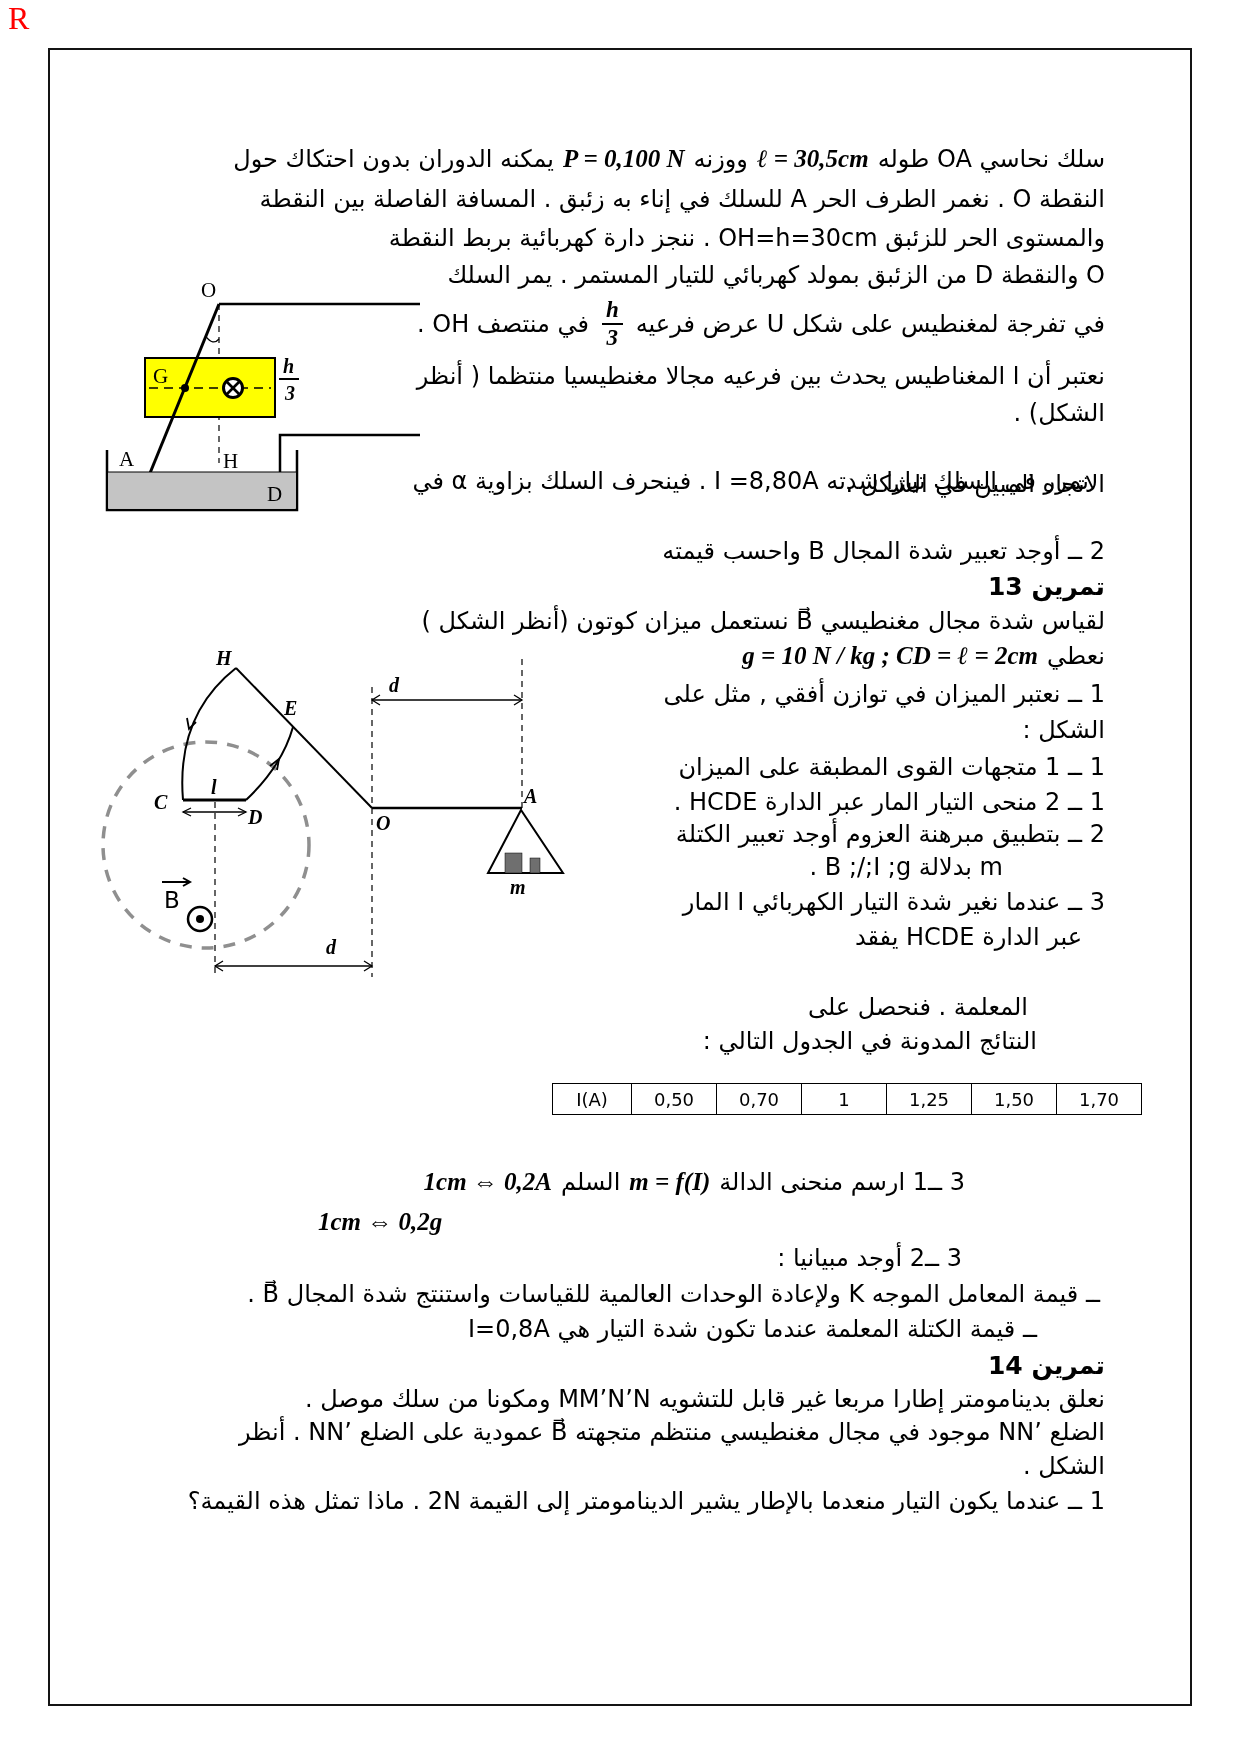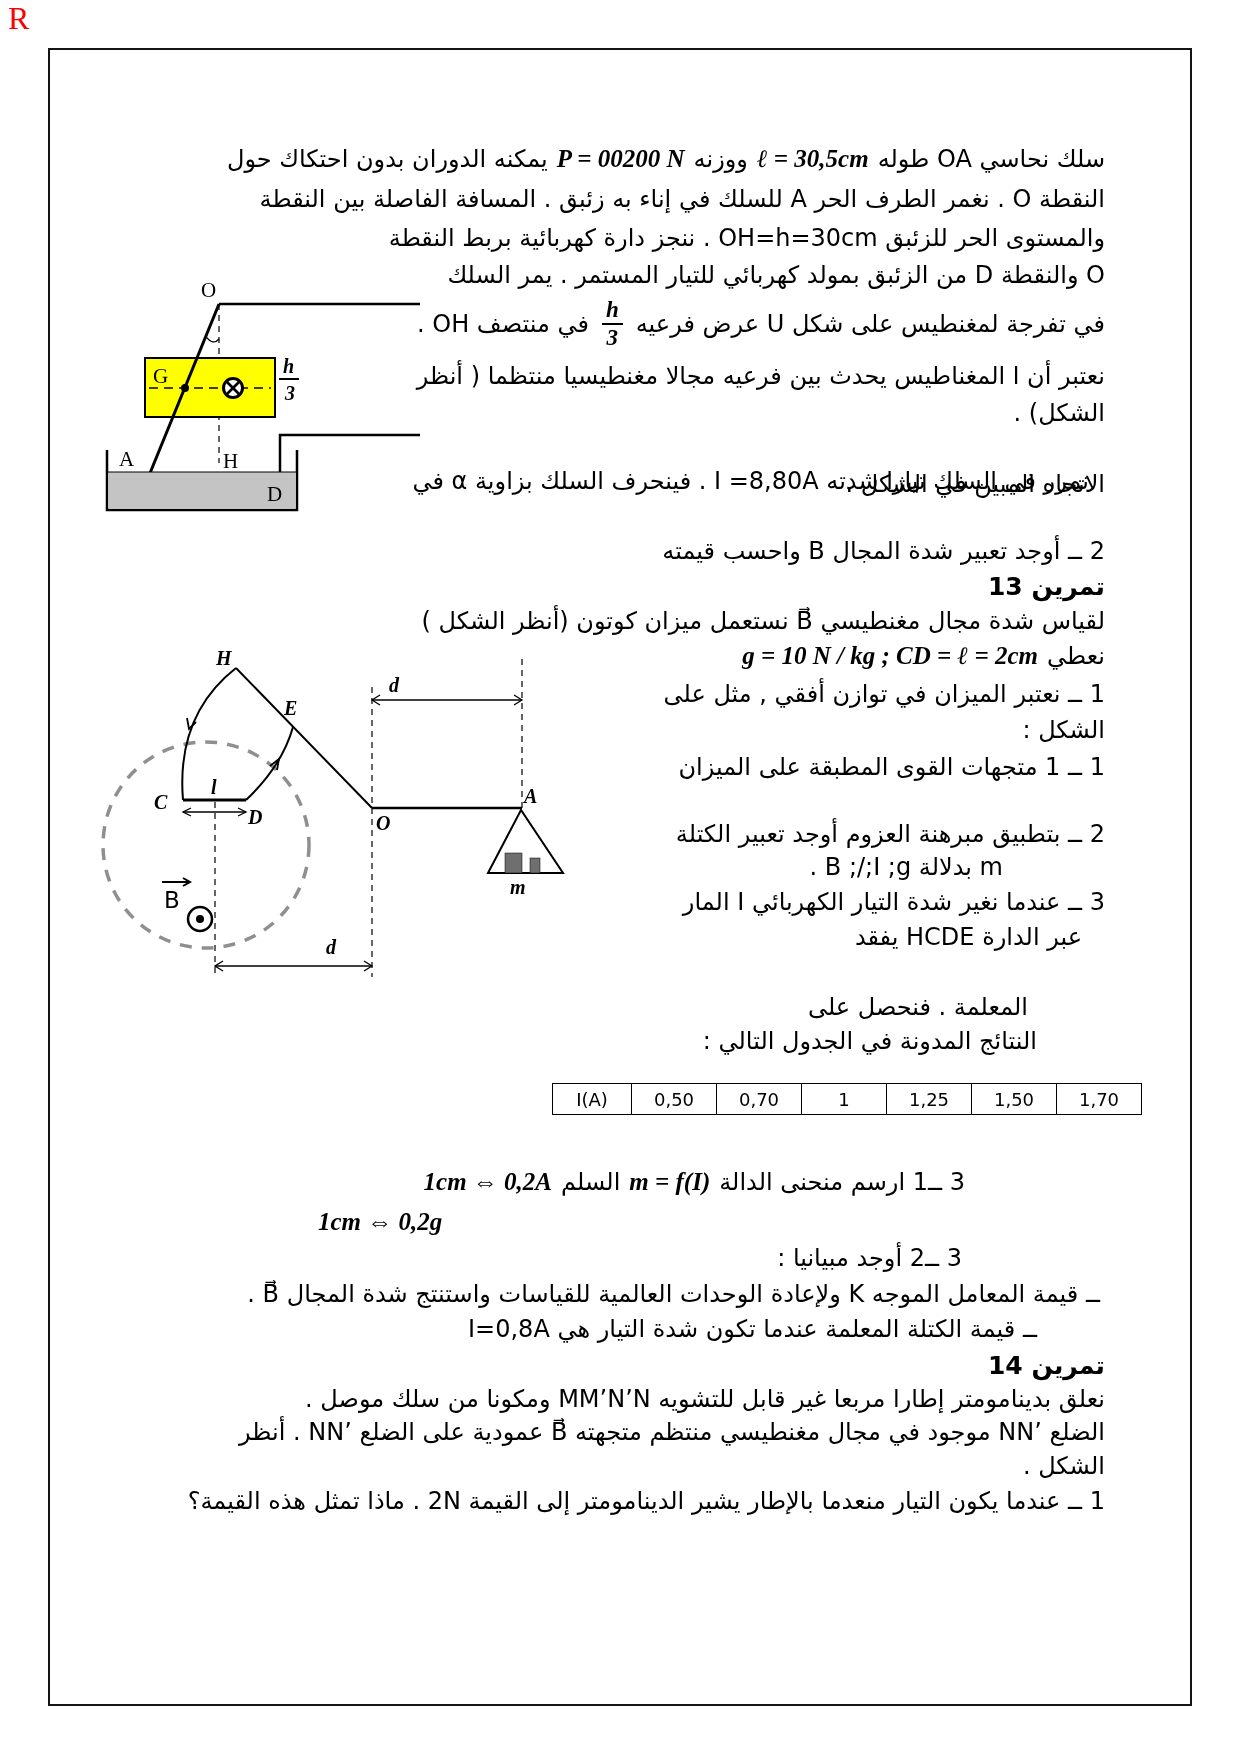"P = 00200 N" span.formula { text: 00200 -> 0,100 }
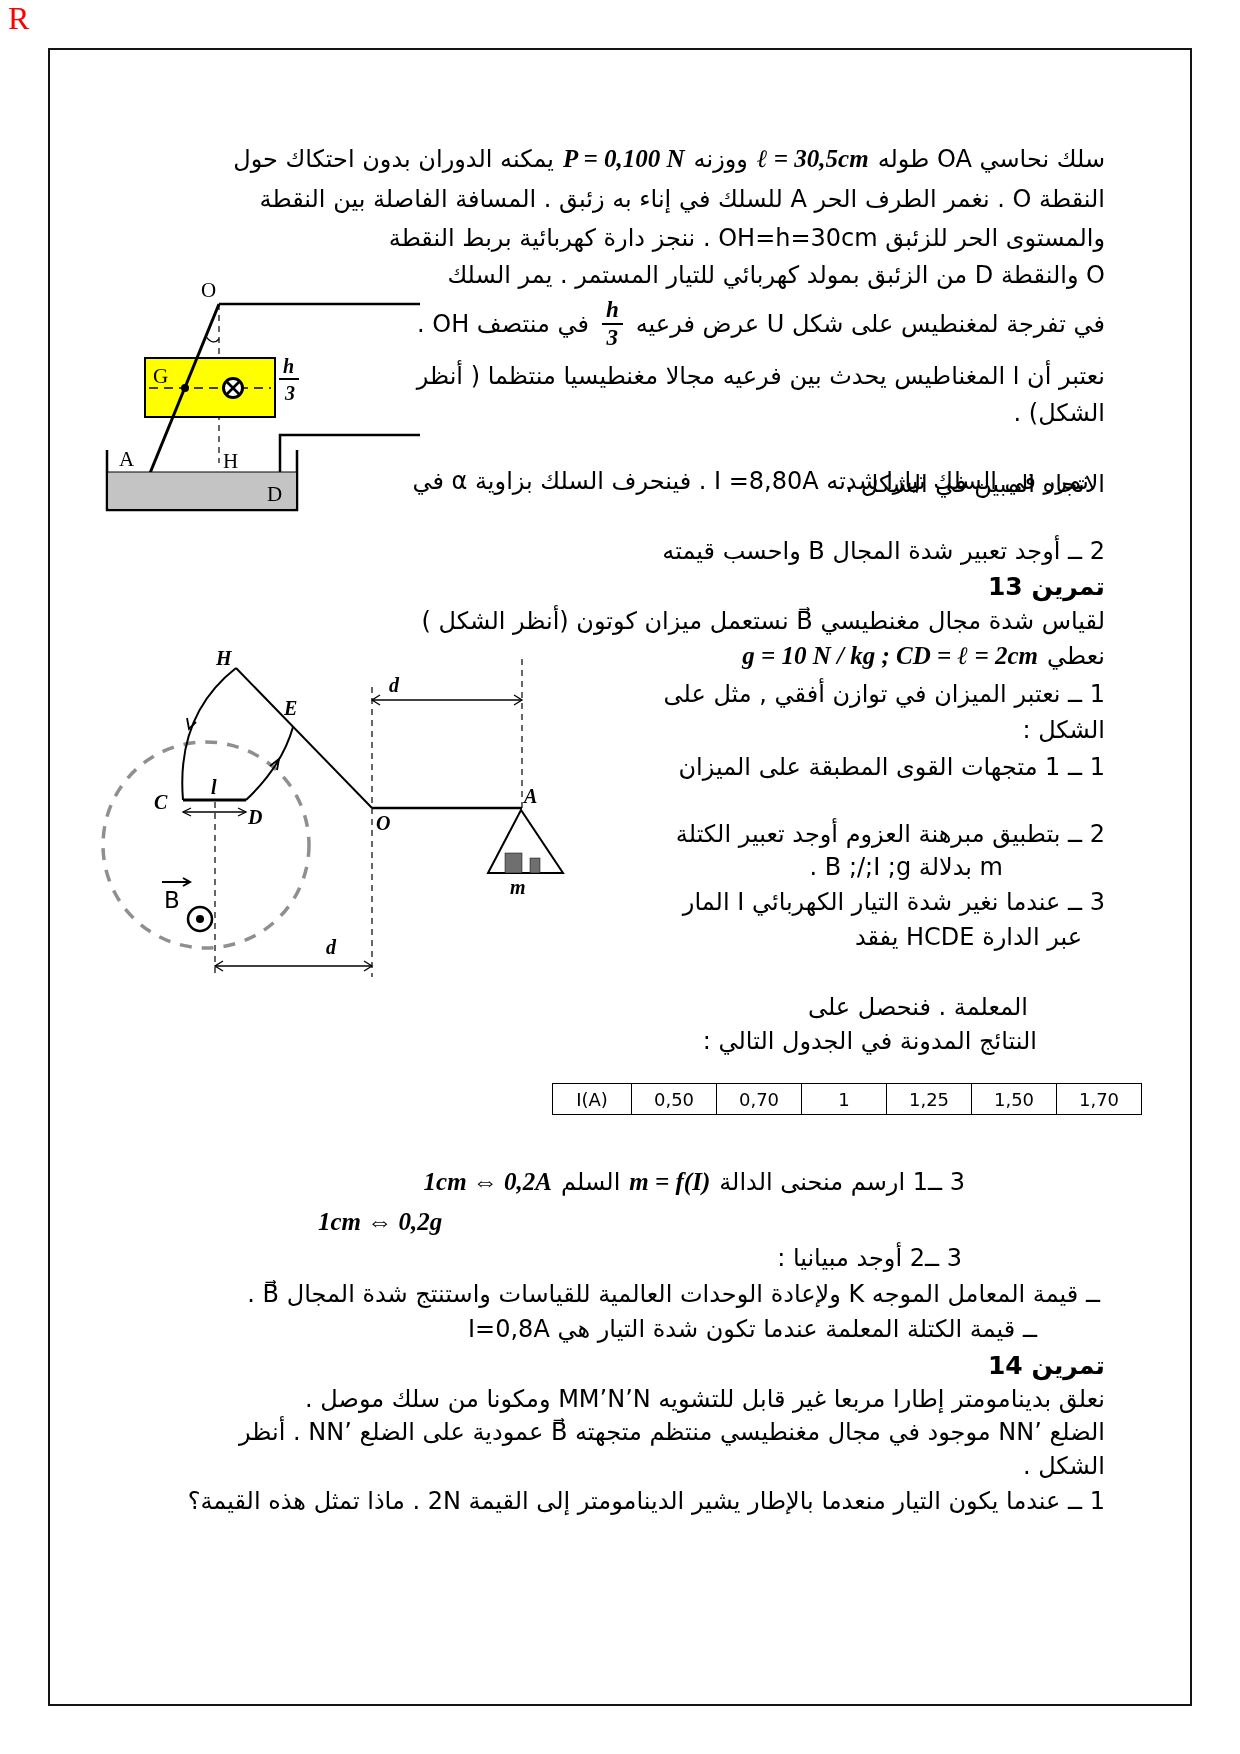"1 ــ 2 منحى التيار" div.line { html: none -> <div>1 ــ 2 منحى التيار المار عبر الدارة HCDE .</div> }
